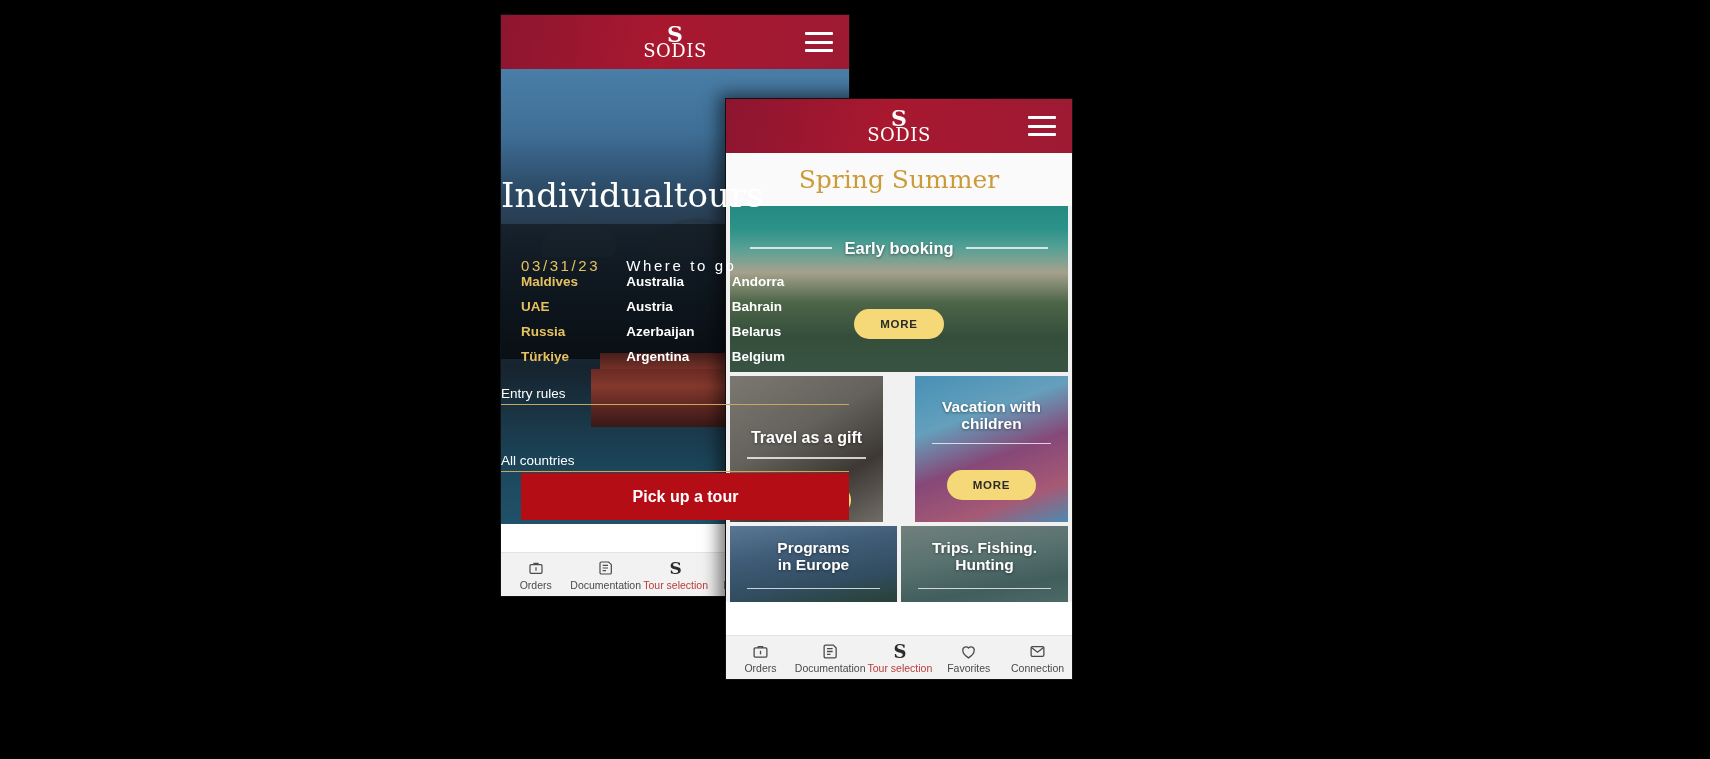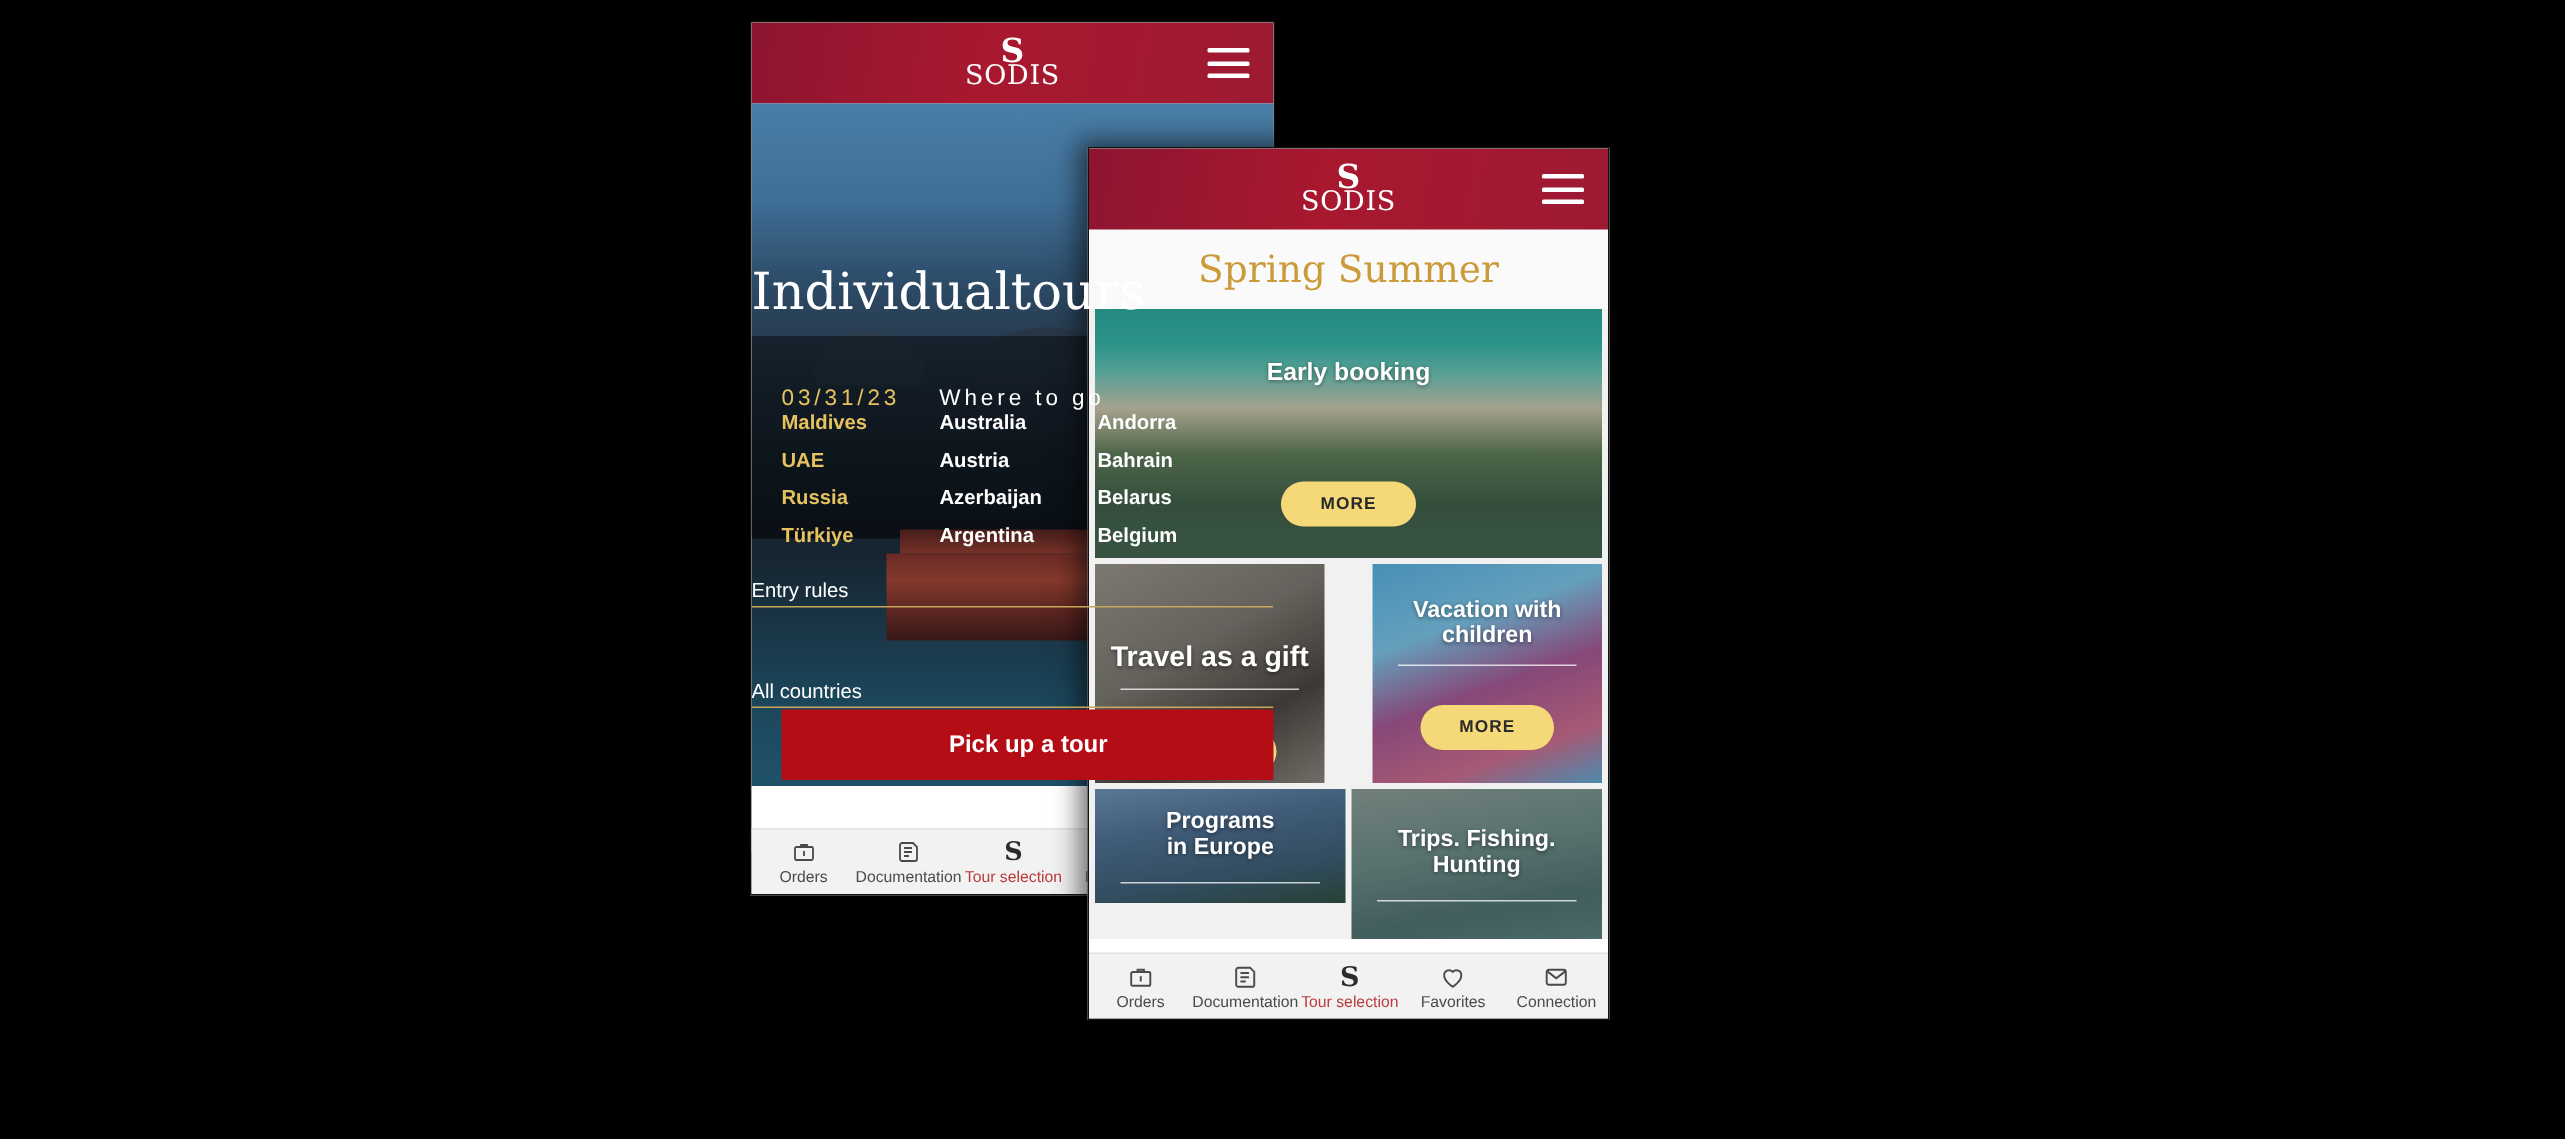"Early booking" .card-early .rule-row { flex-direction: column -> none }
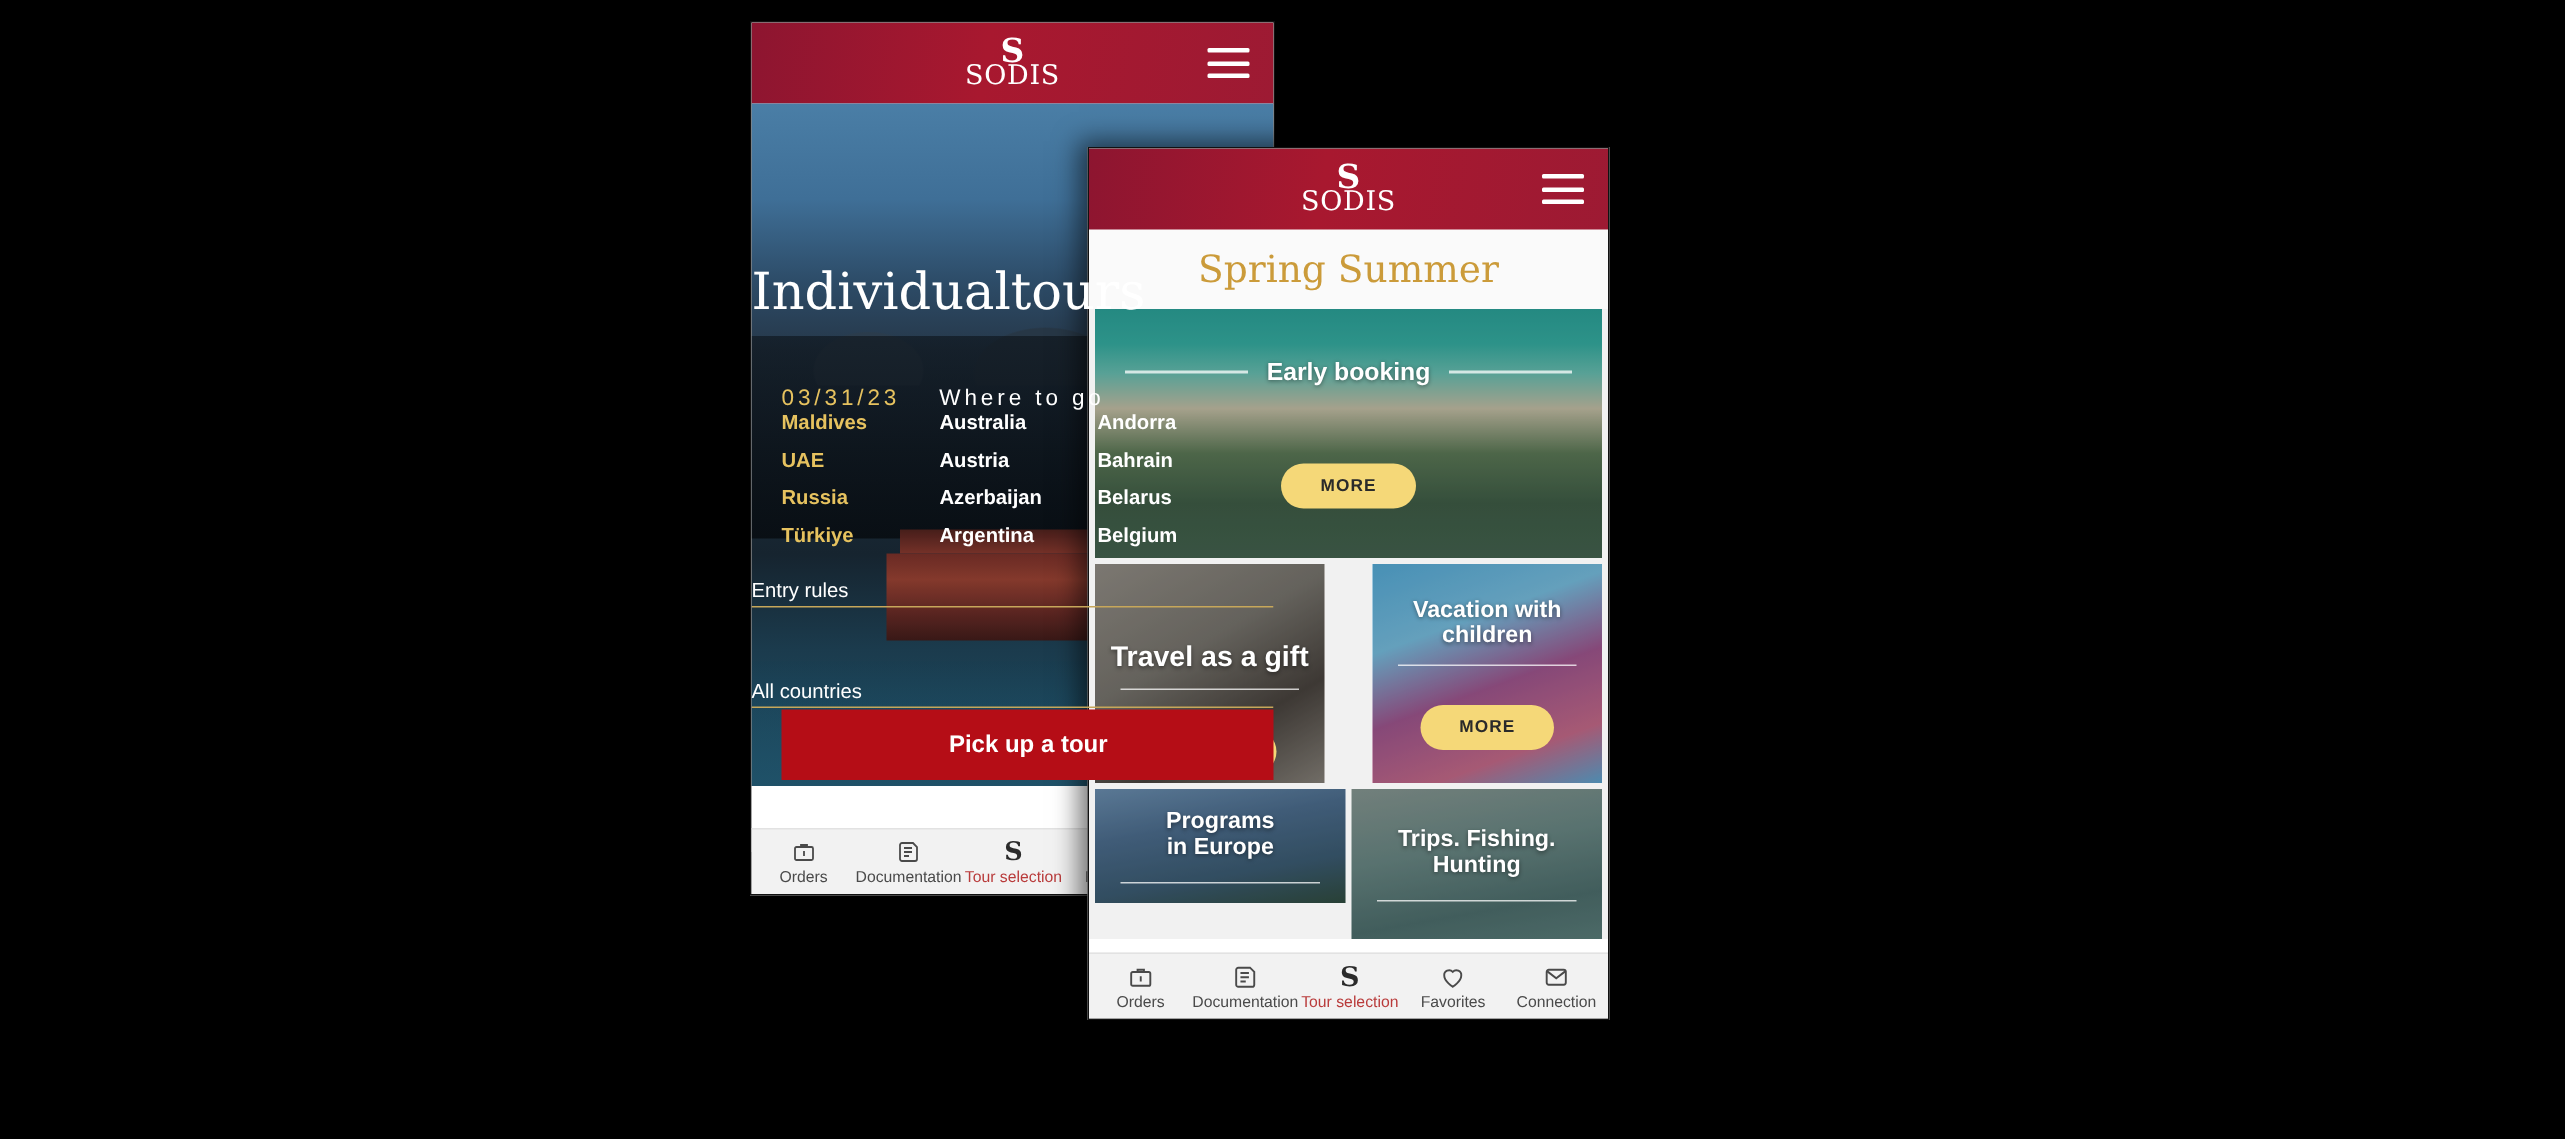"Travel as a gift" .card-gift .card-title { font-size: 19px -> 16px }
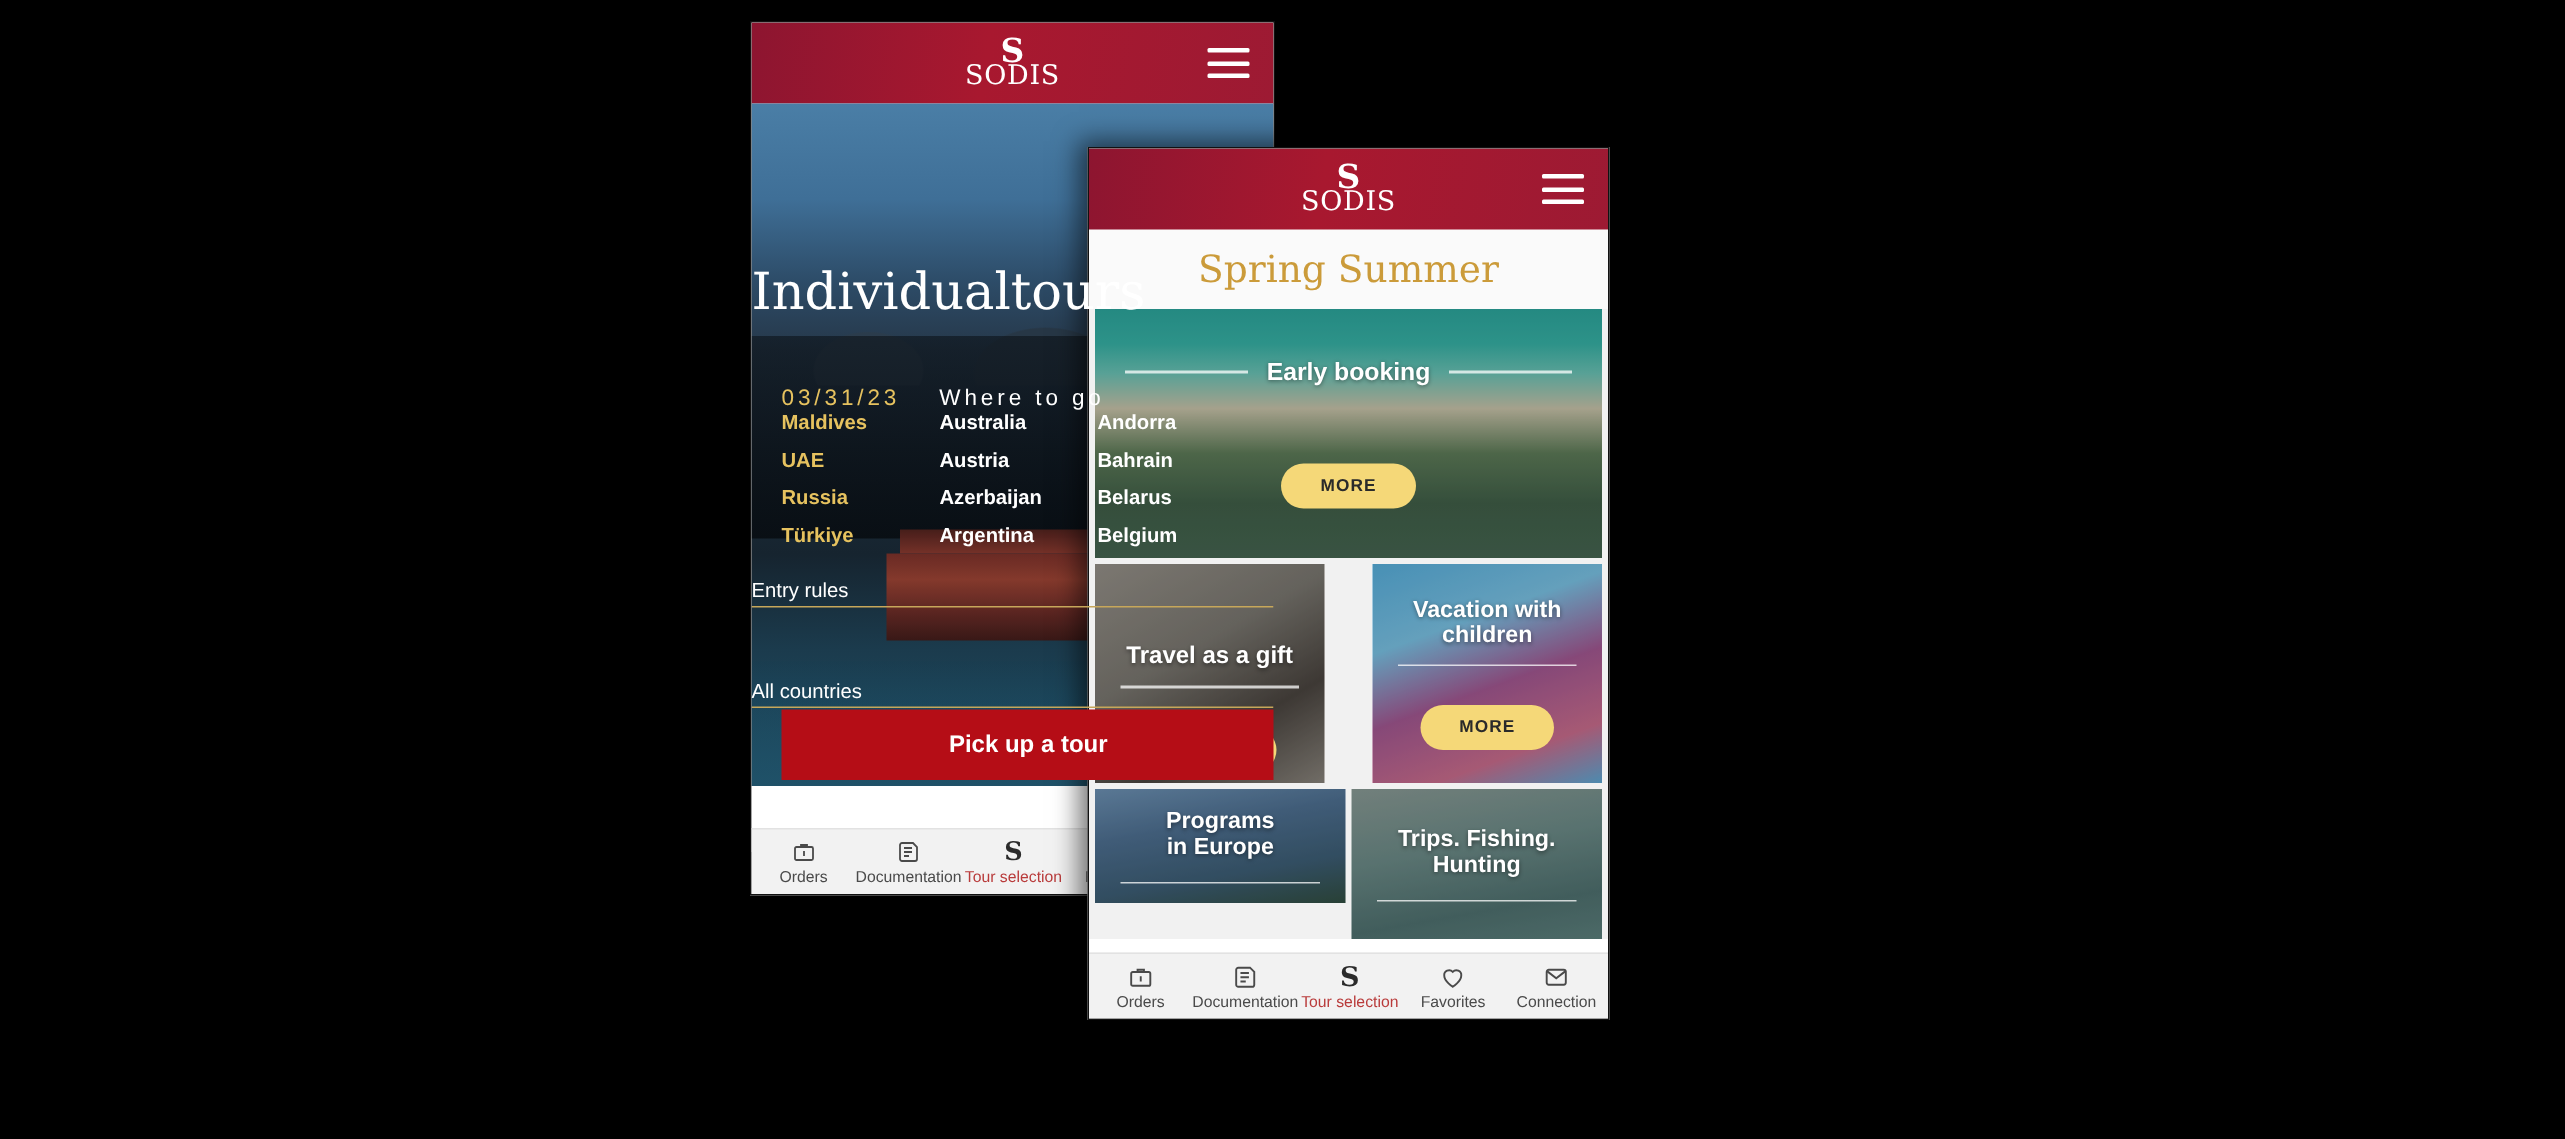"Trips. Fishing." .card-trips { height: 100px -> 76px }
